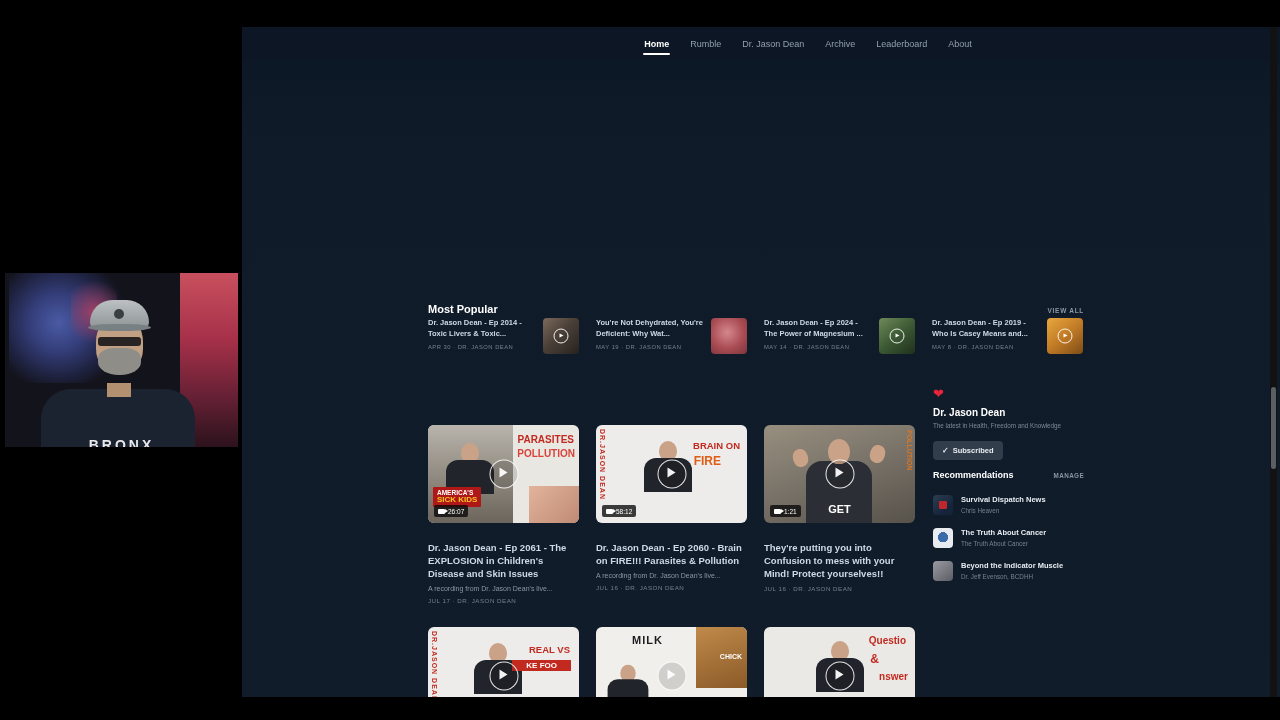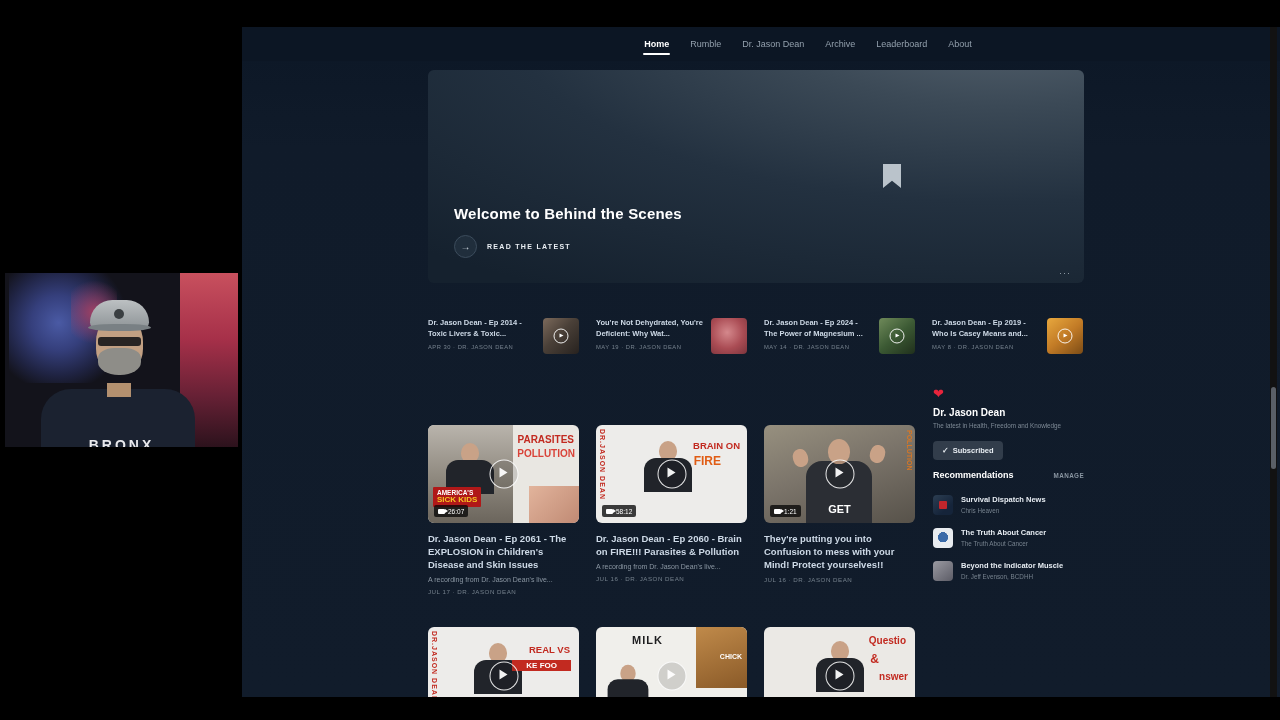"Welcome to Behind the Scenes" section.hero { html: <section> <div></div> <h1>Welcome to Behind the Scenes</h1> <div> <span>→</span> <span>READ THE LATEST</span> </div> <div>···</div> </section> -> none }
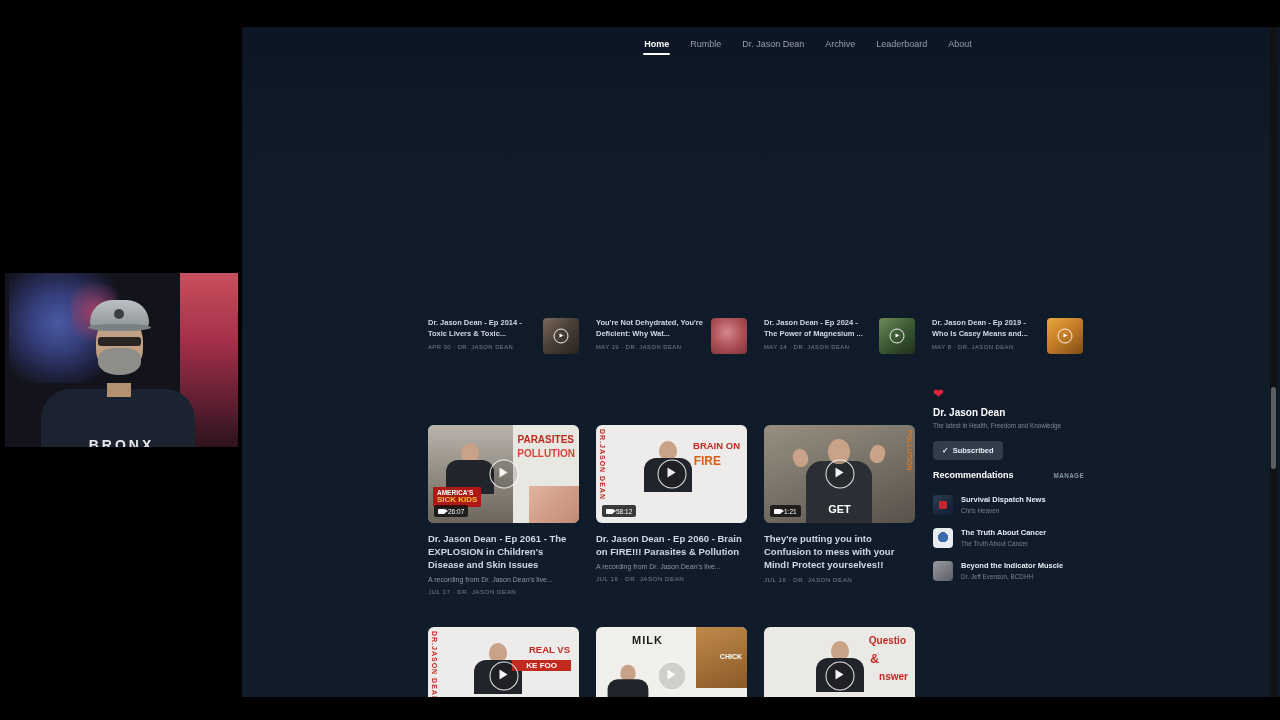"Most Popular" div.mp-head { html: none -> <div> <h2>Most Popular</h2> <a>VIEW ALL</a> </div> }
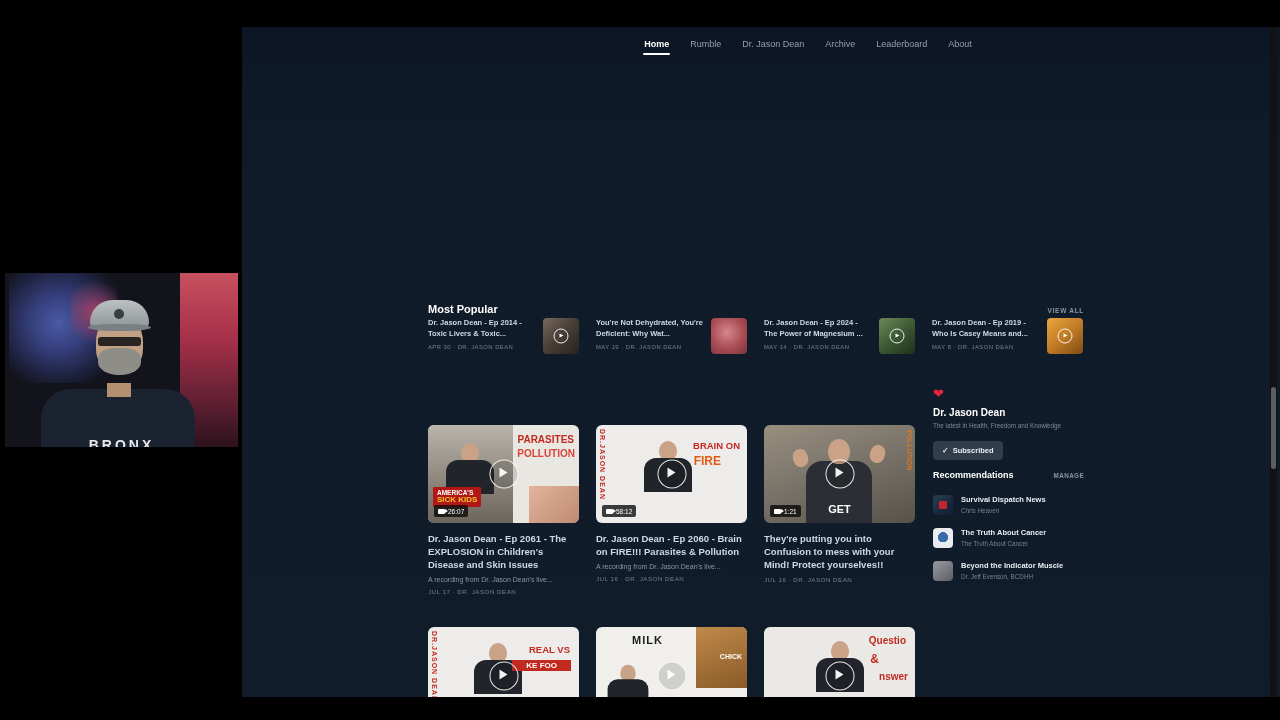"Dr. Jason Dean - Ep 2061" .card-title { margin-top: 9px -> 18px }
